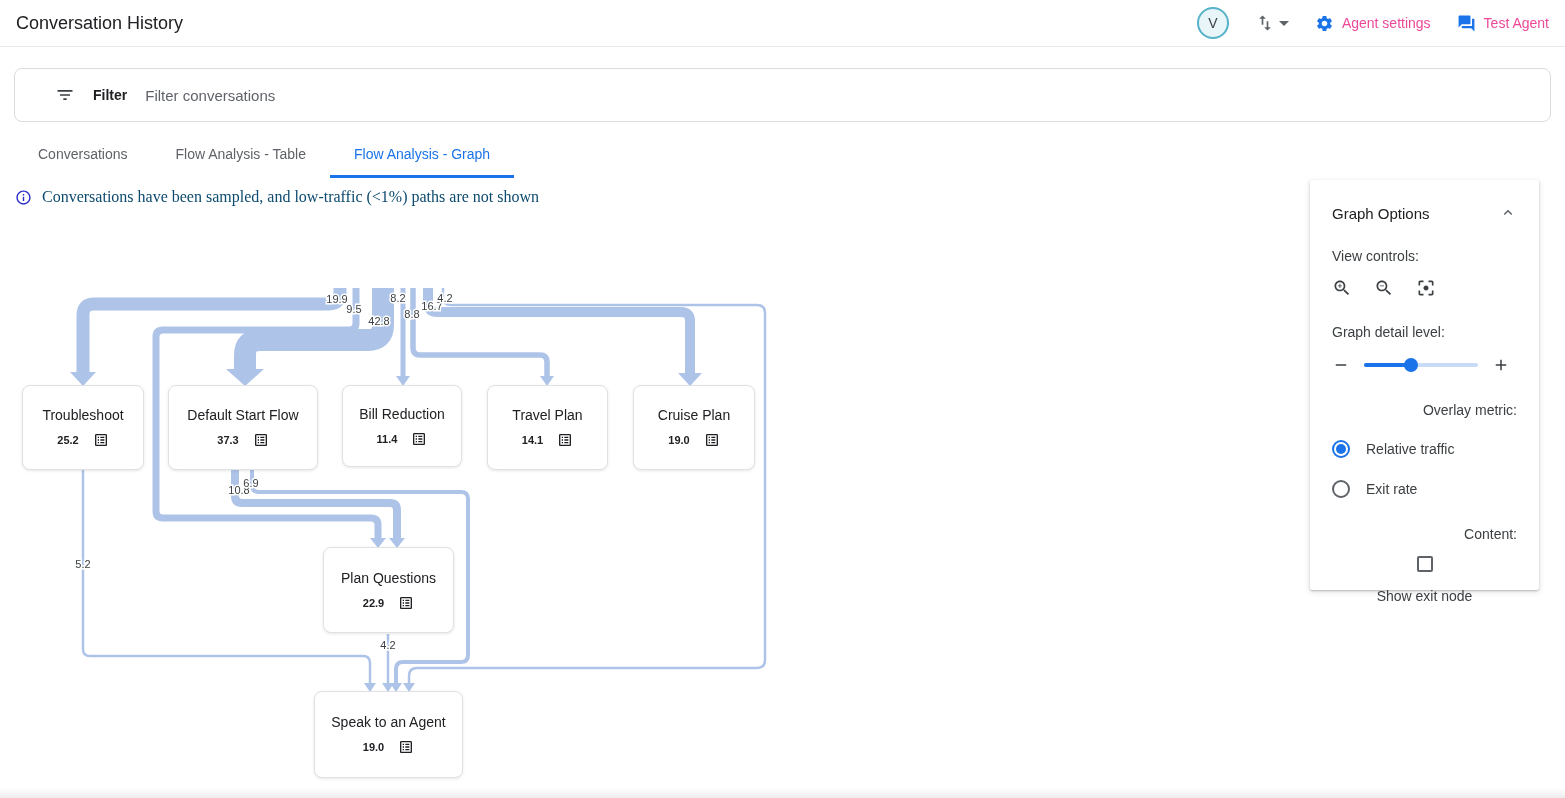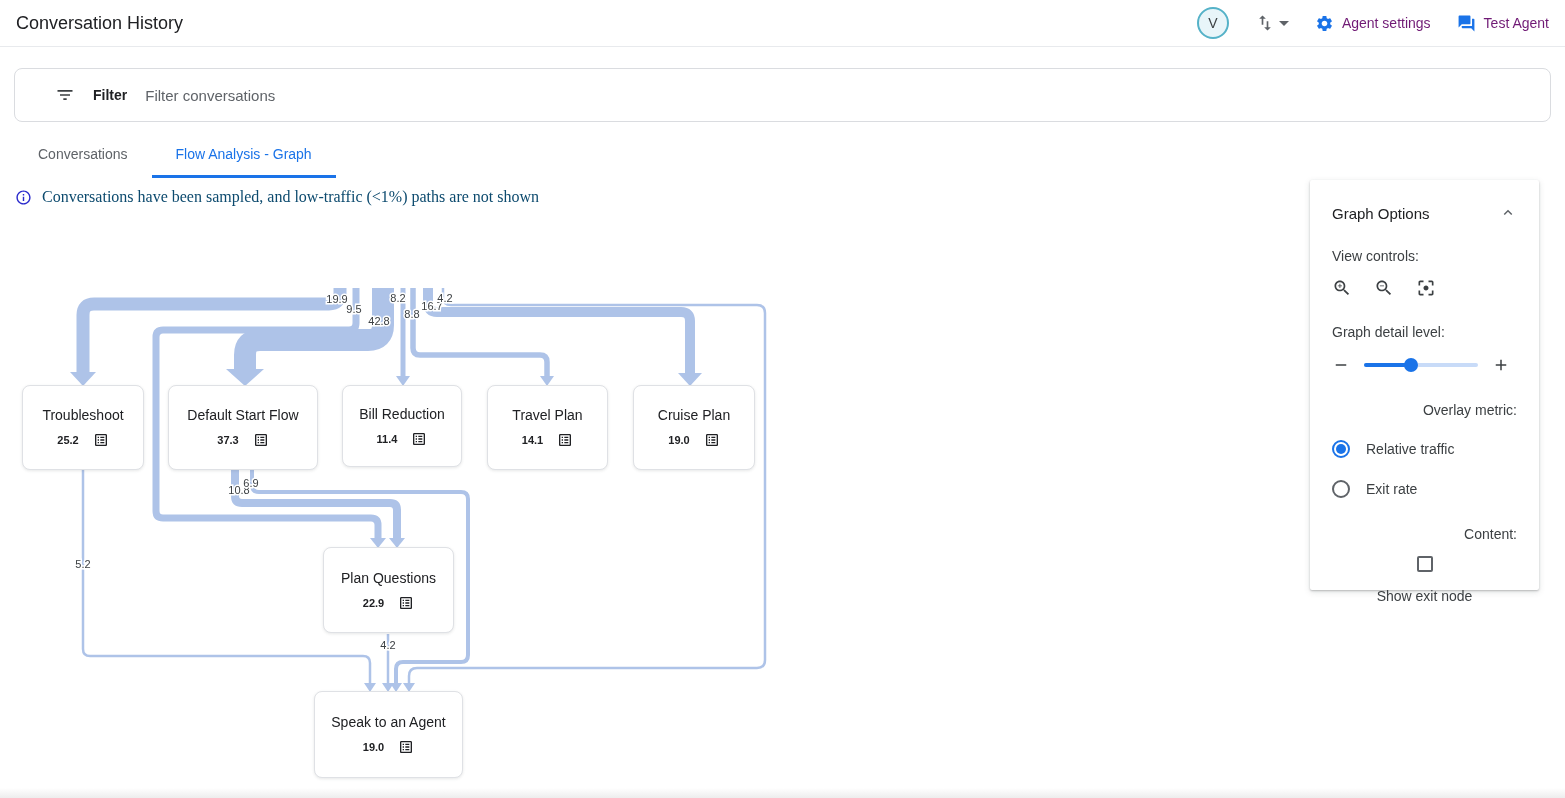"Agent settings" .header-btn { color: #701a75 -> #ec4899 }
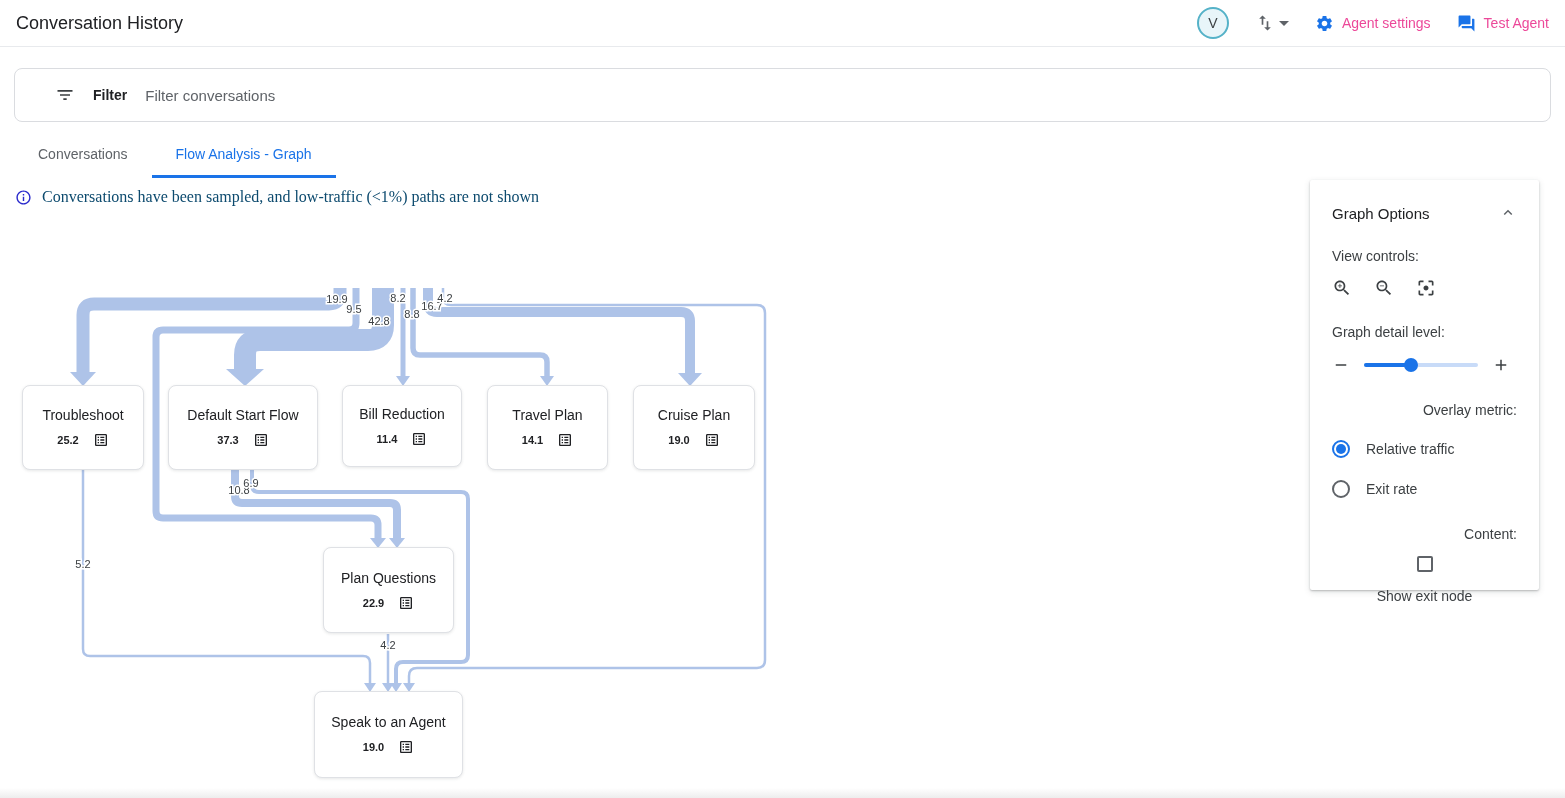"Flow Analysis - Table" div.tab { html: none -> <div>Flow Analysis - Table</div> }
